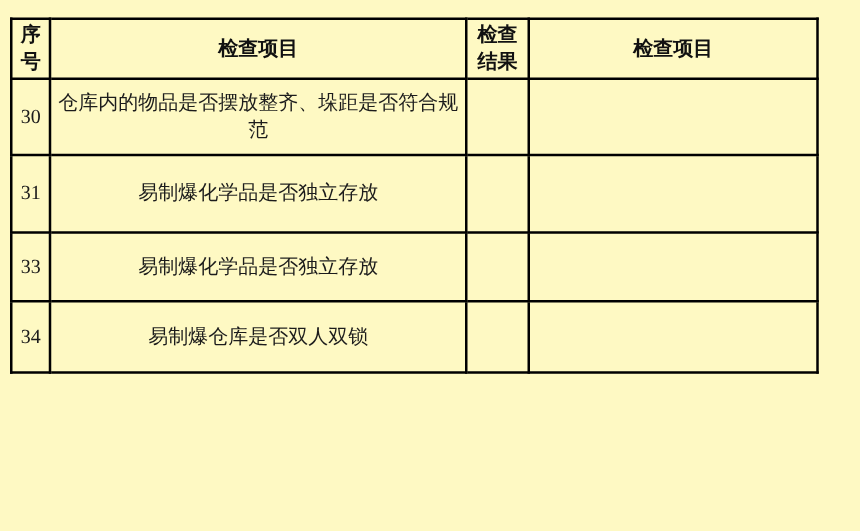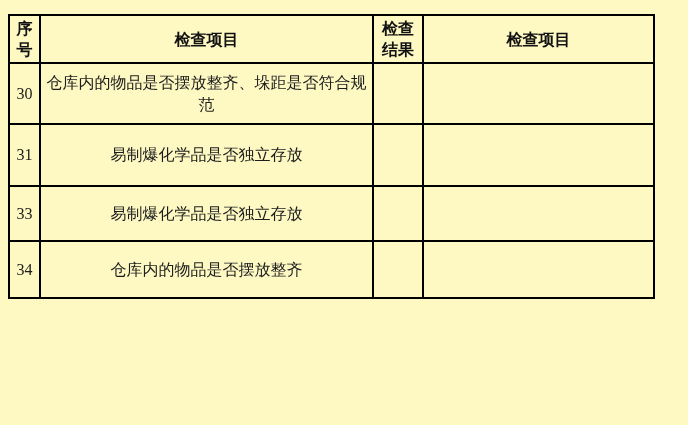"仓库内的物品是否摆放整齐" td { text: 仓库内的物品是否摆放整齐 -> 易制爆仓库是否双人双锁 }
